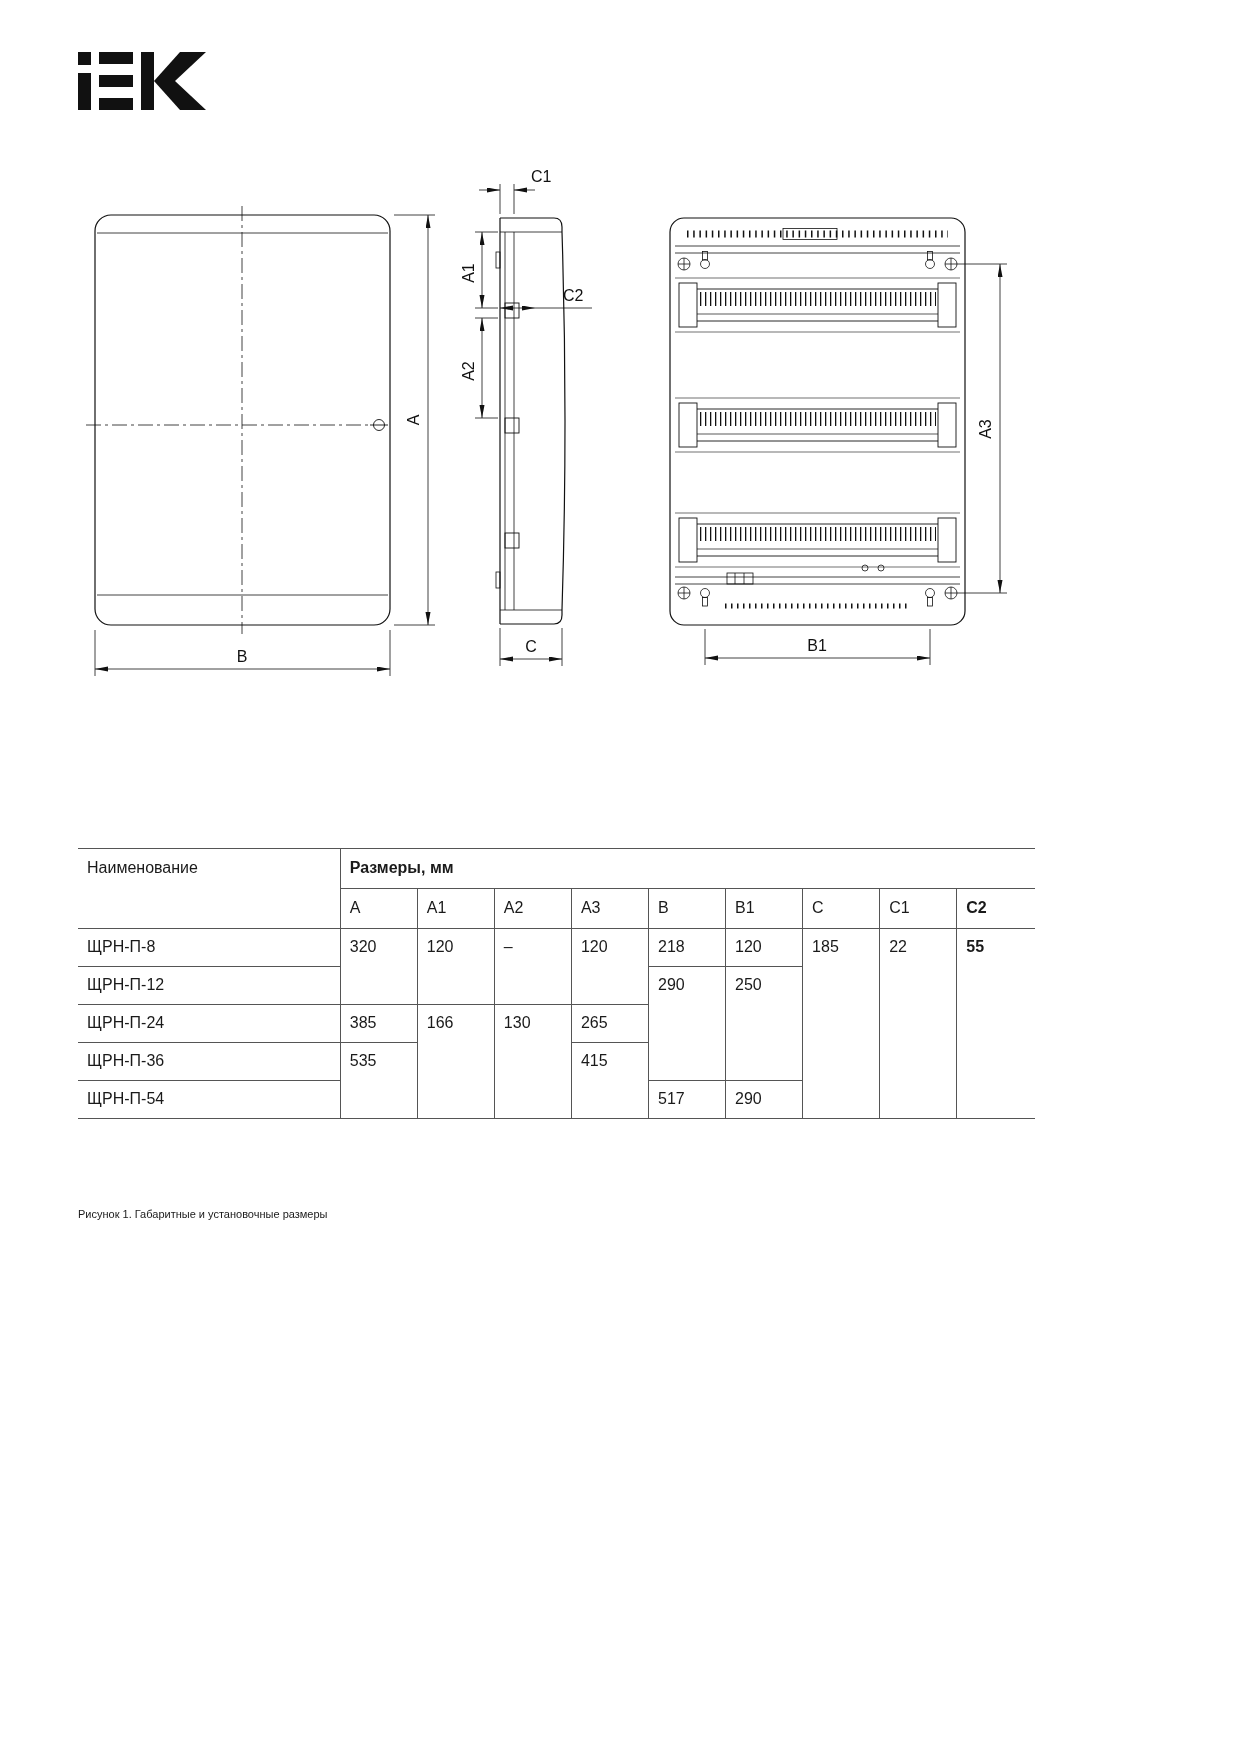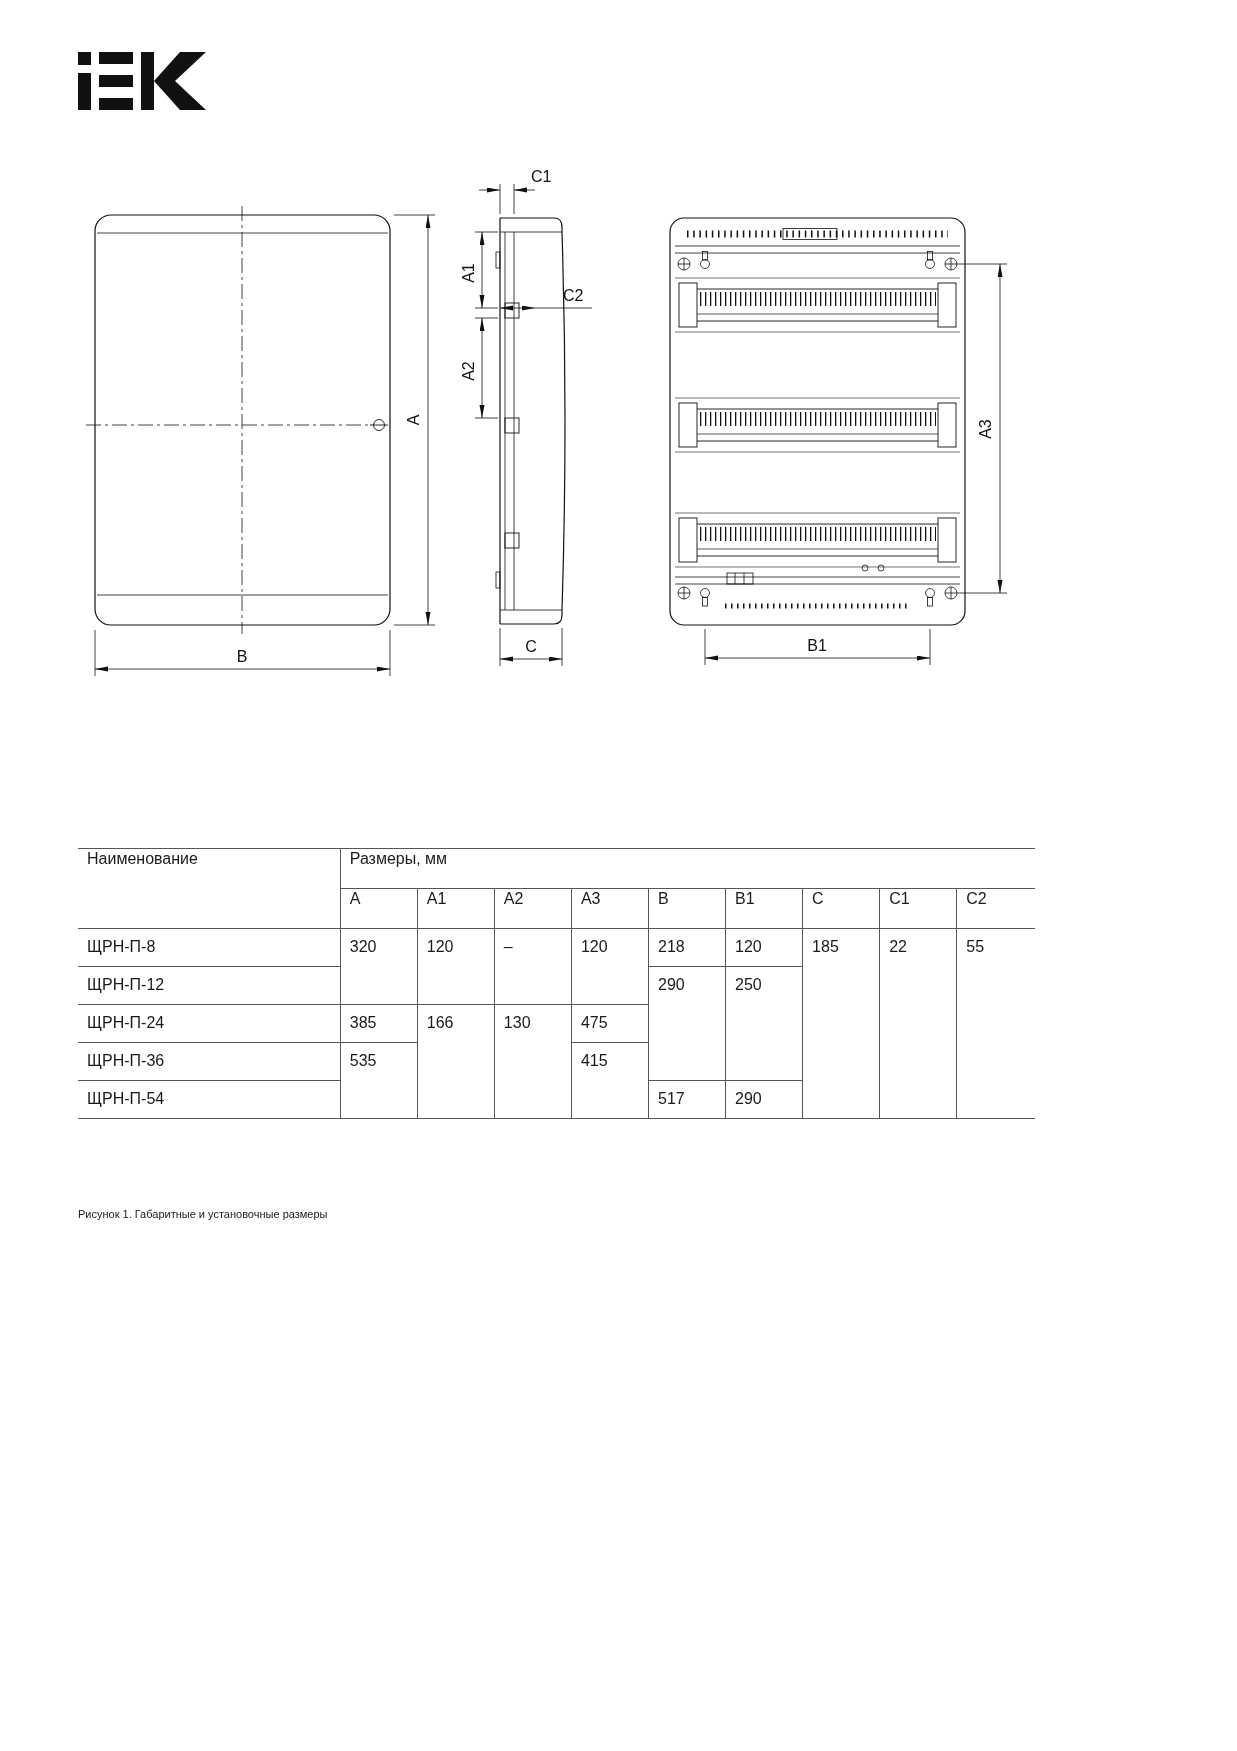"Наименование" .dims-table thead tr th { padding-top: 1px -> 10px }
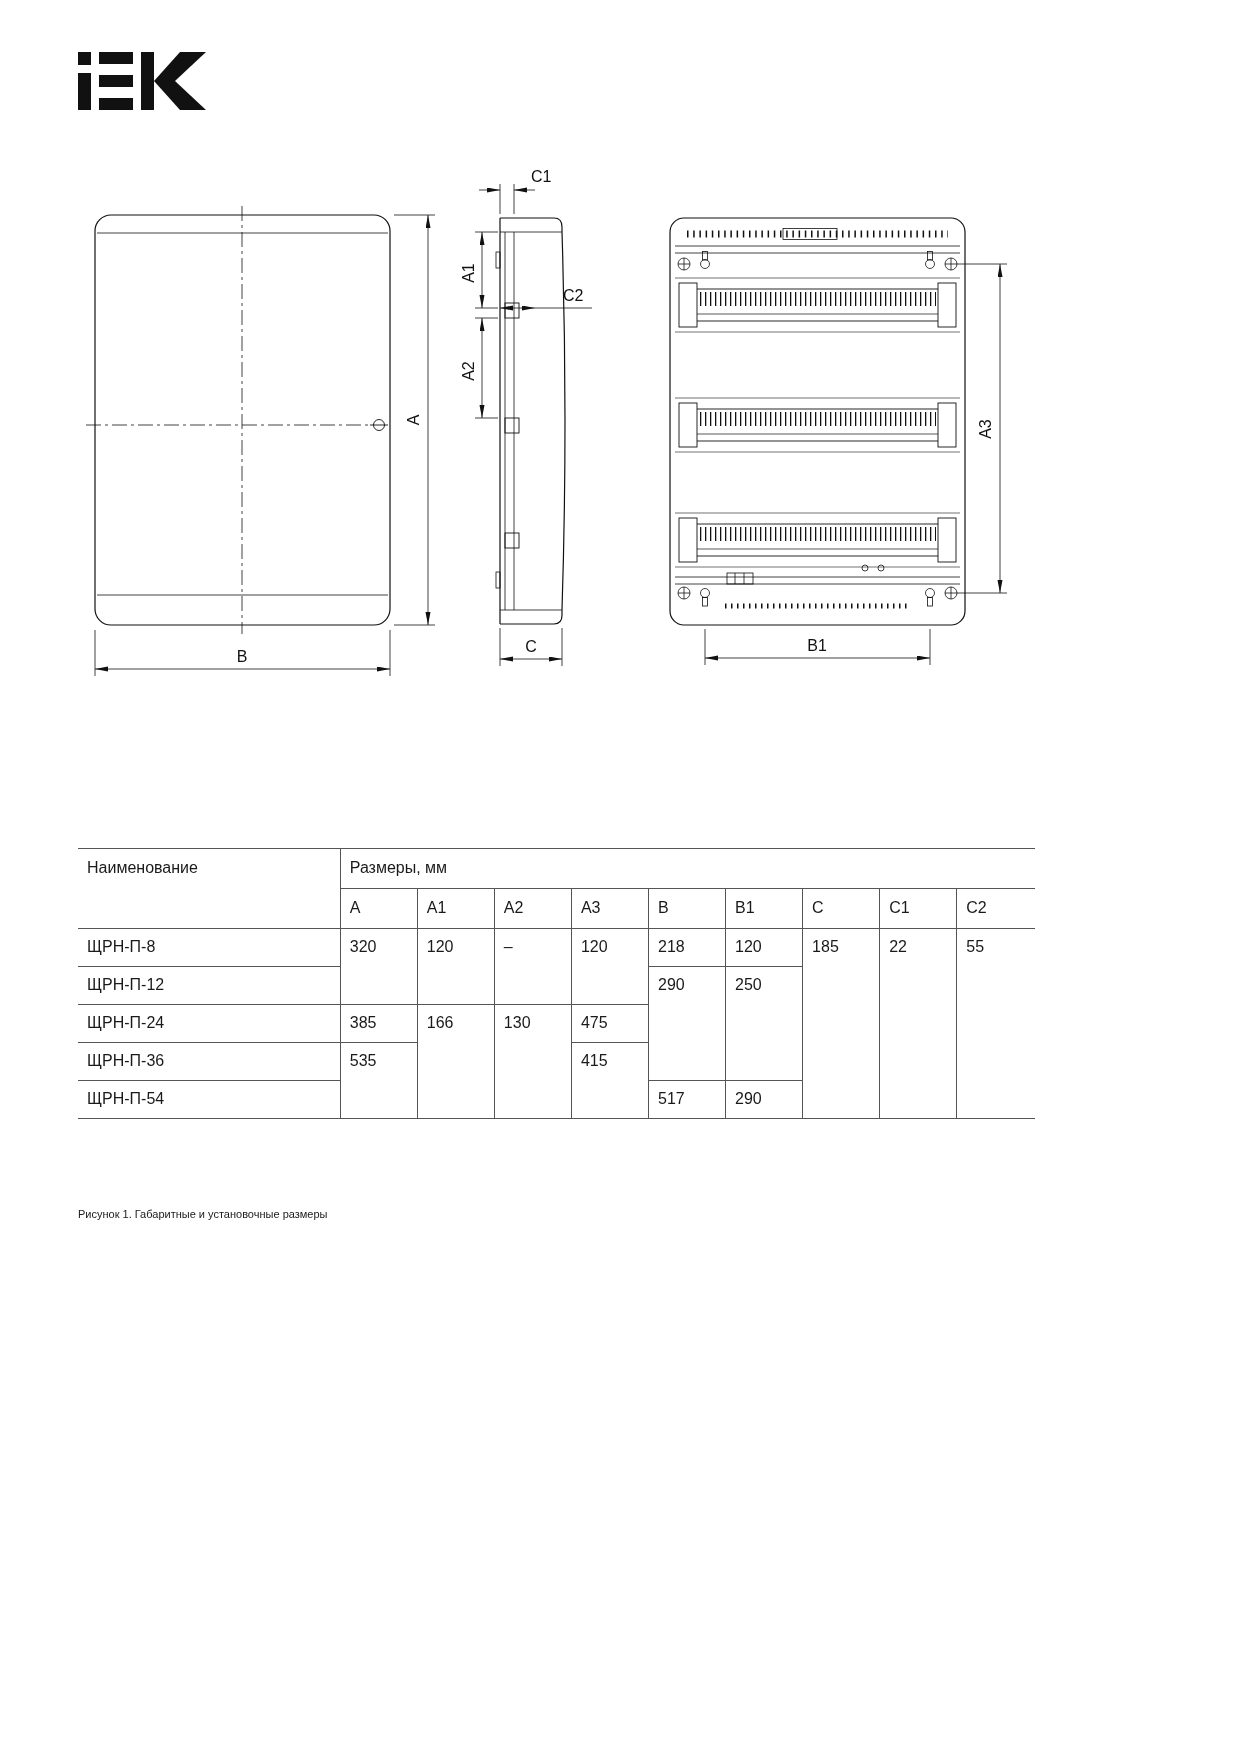"Размеры, мм" .dims-table .no-r { font-weight: none -> bold }
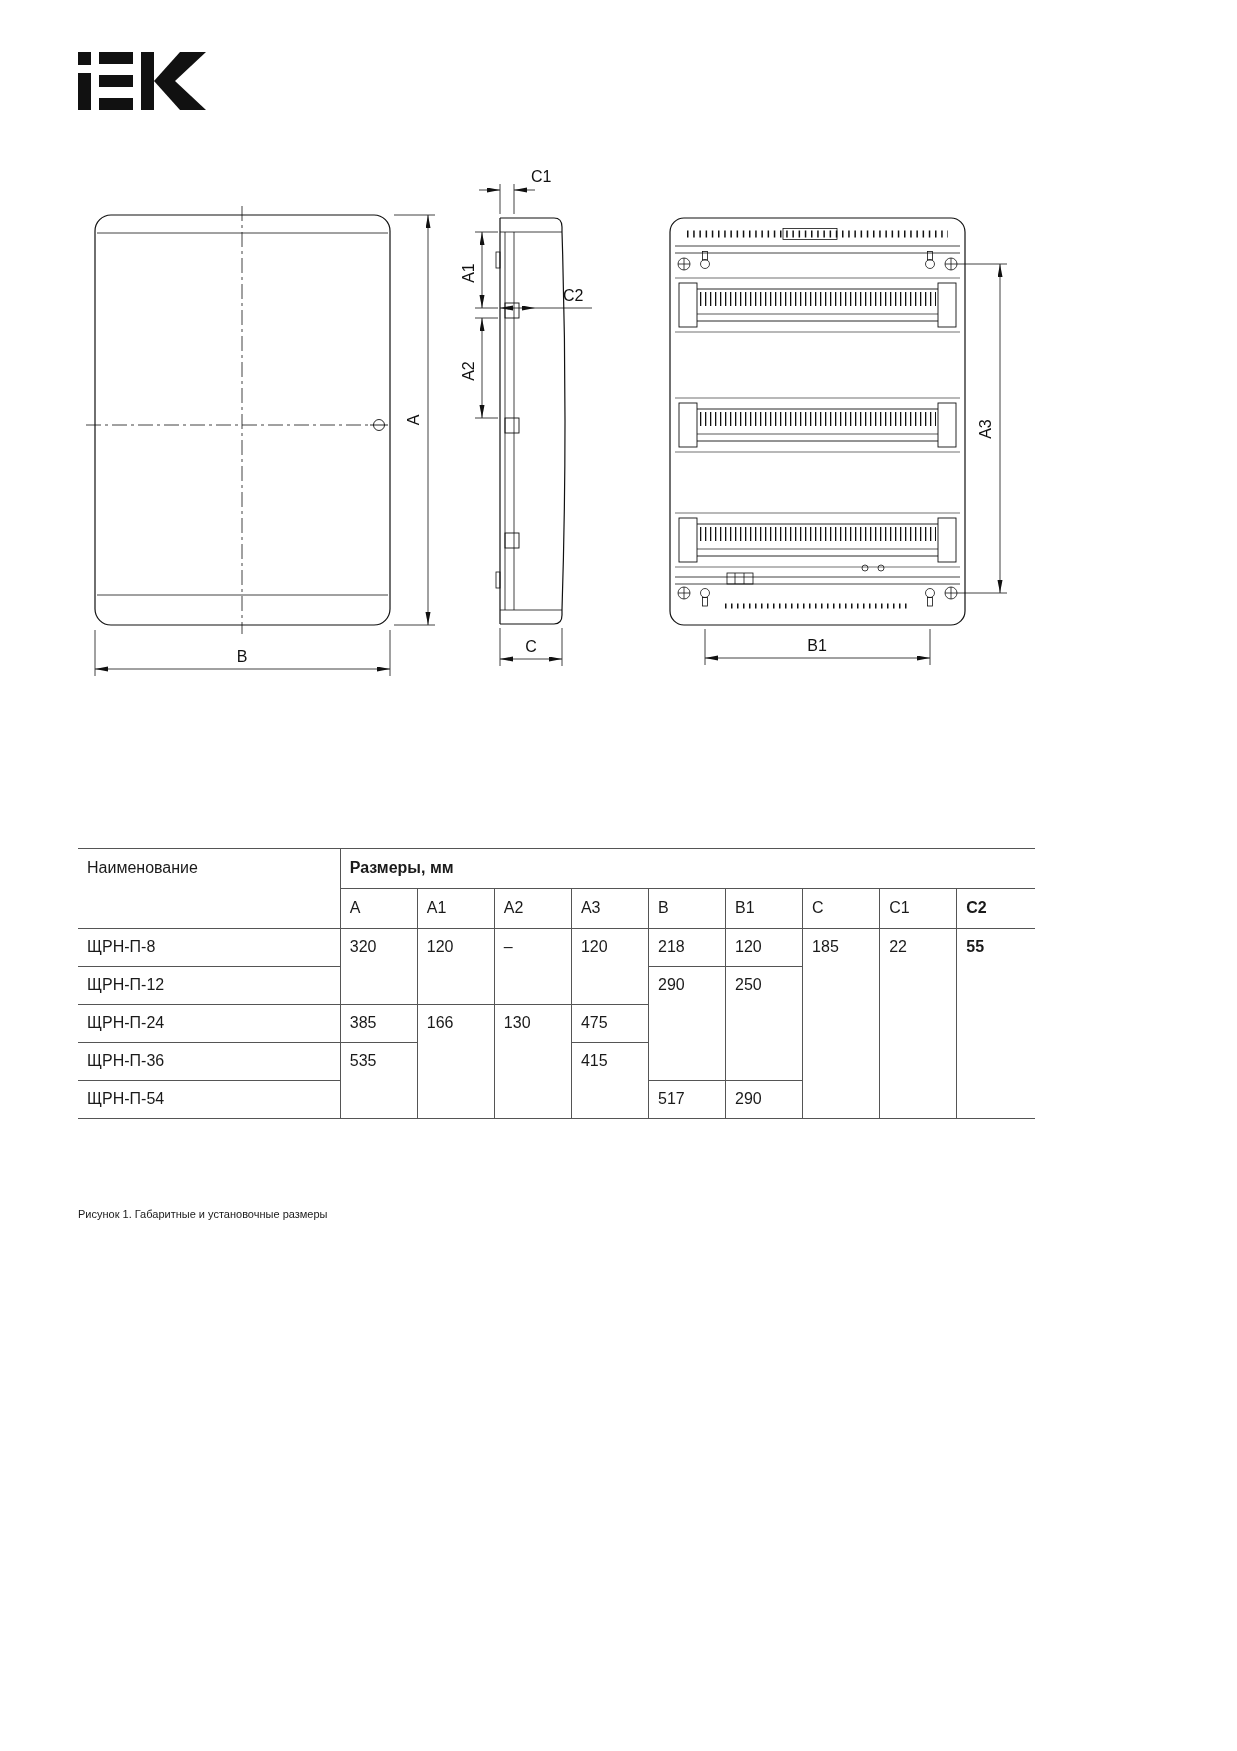"475" td { text: 475 -> 265 }
